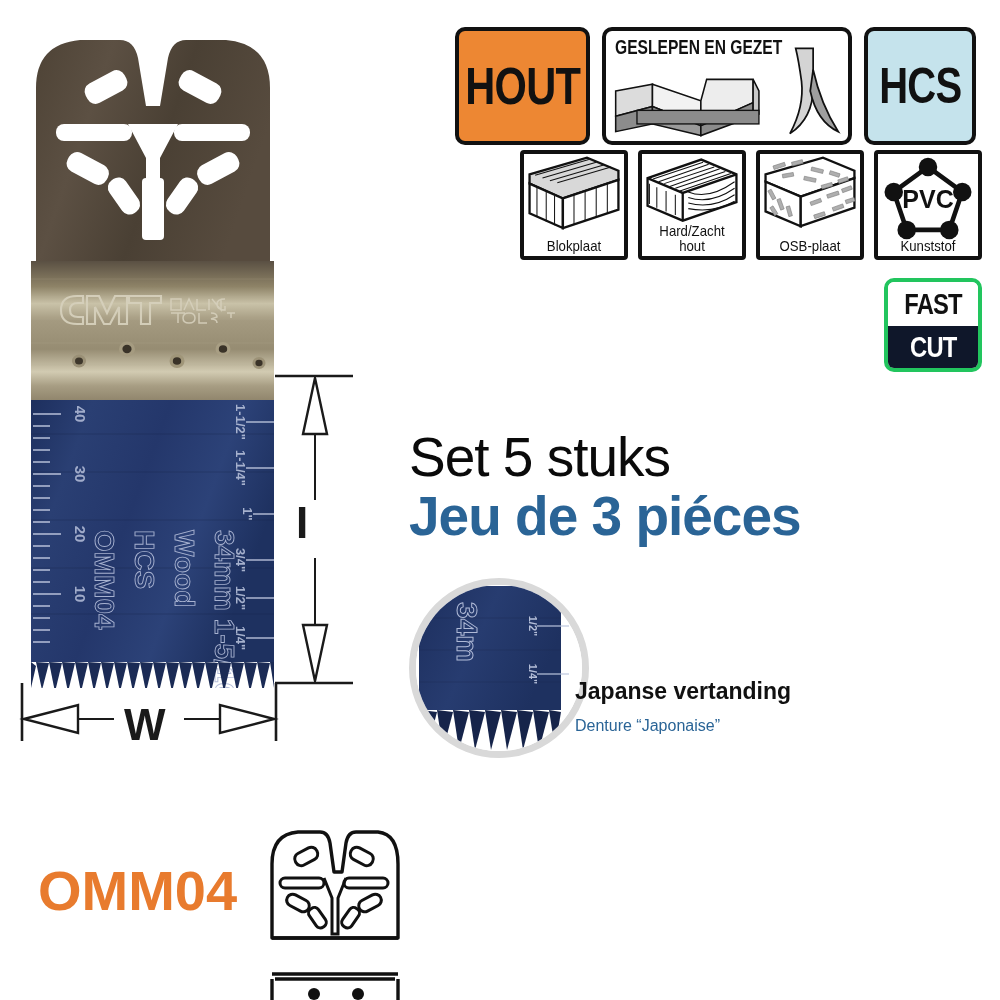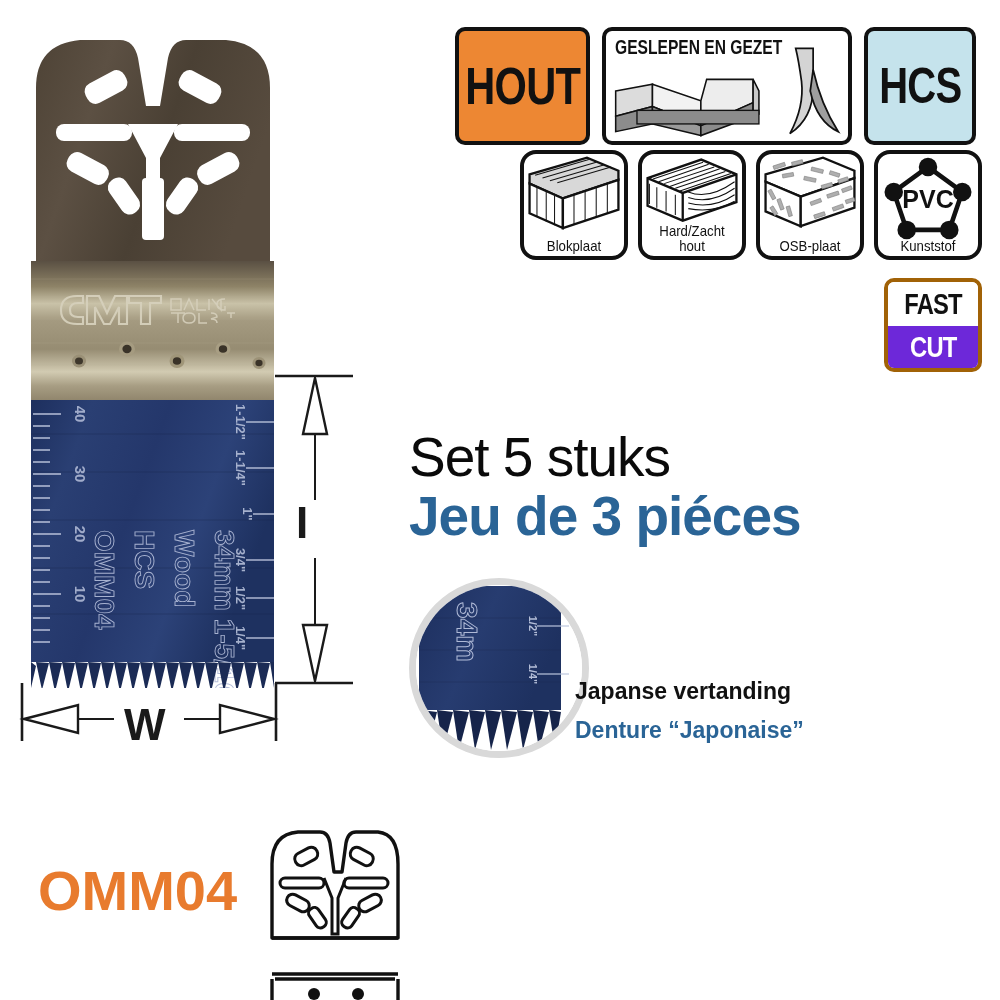"PVC" .mat-box { border-radius: 16px -> 4px }
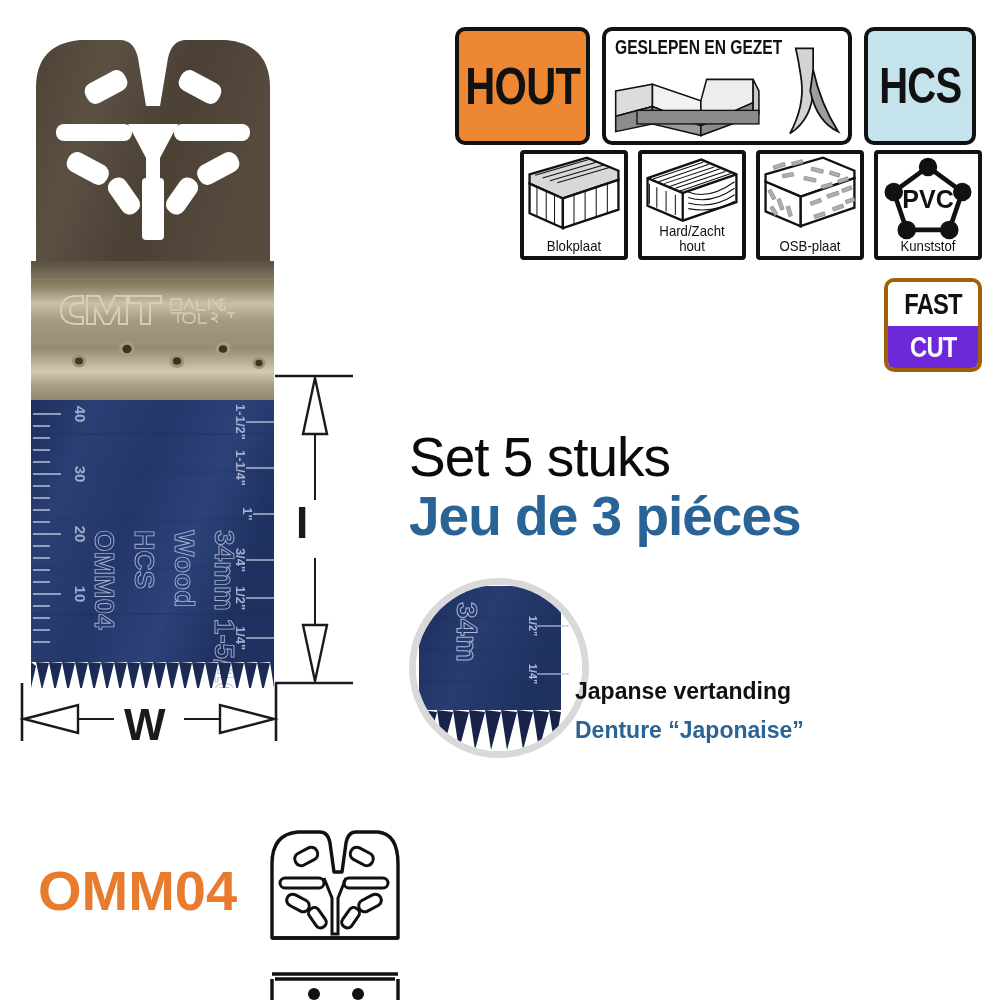"FAST" #fastcut-badge { border: 4px solid #a16207 -> 4px solid #22c55e }
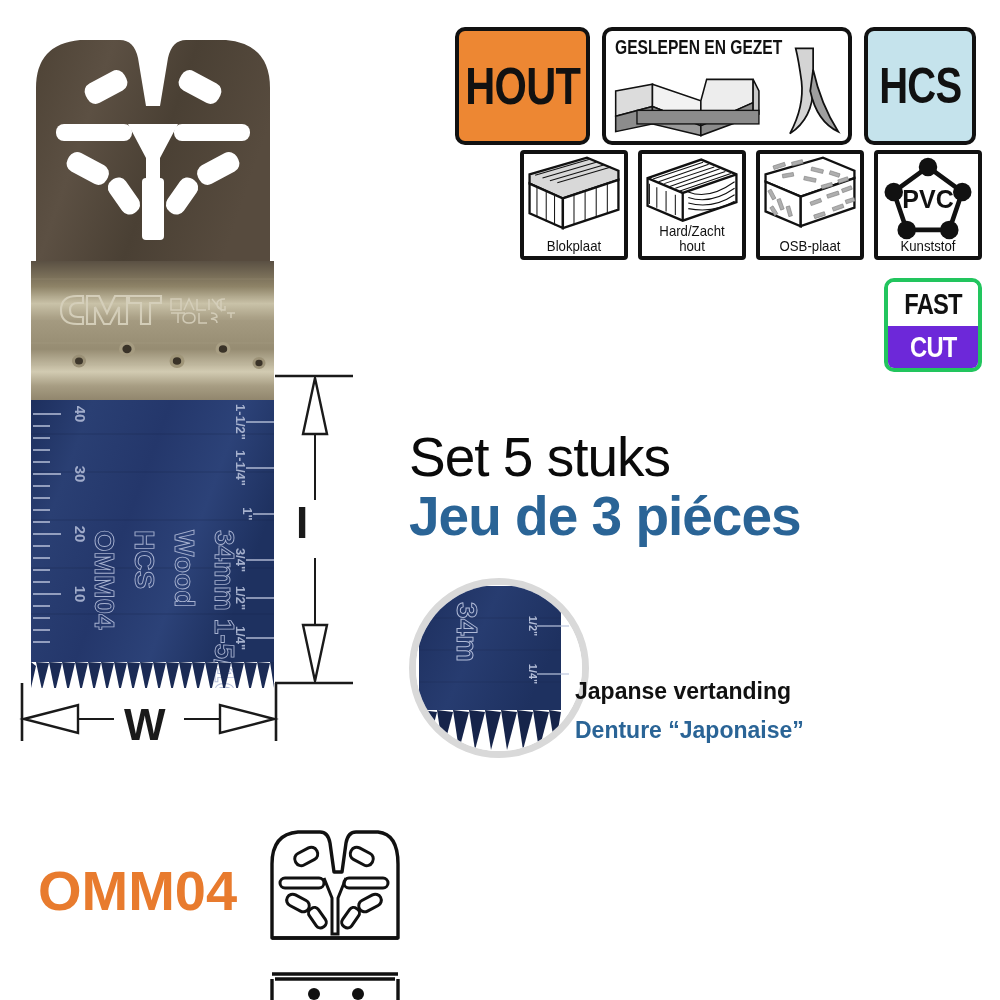"CUT" #fastcut-bot { background: #6d28d9 -> #0f172a }
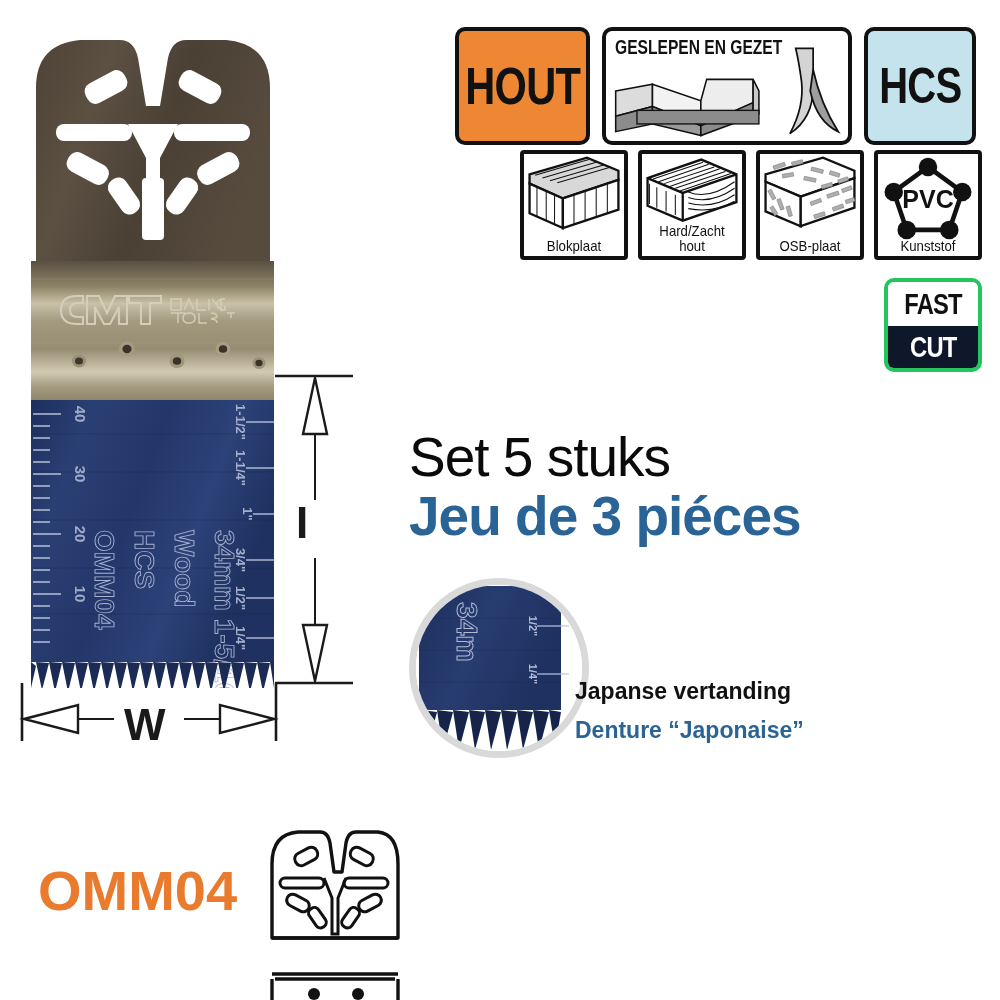"Denture “Japonaise”" #detail-label-fr { font-size: 23px -> 16px; font-weight: bold -> normal }
